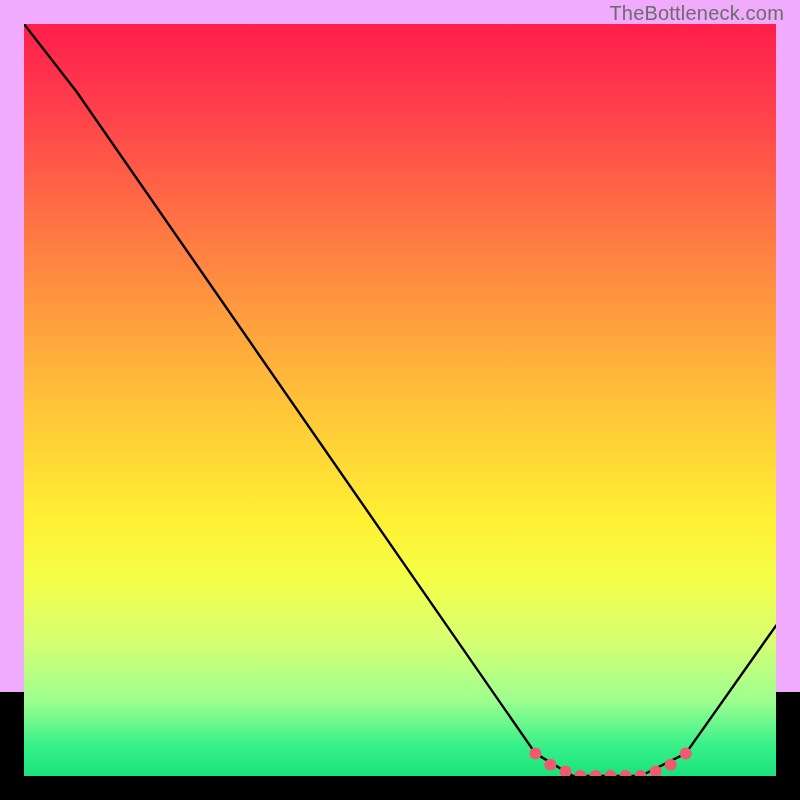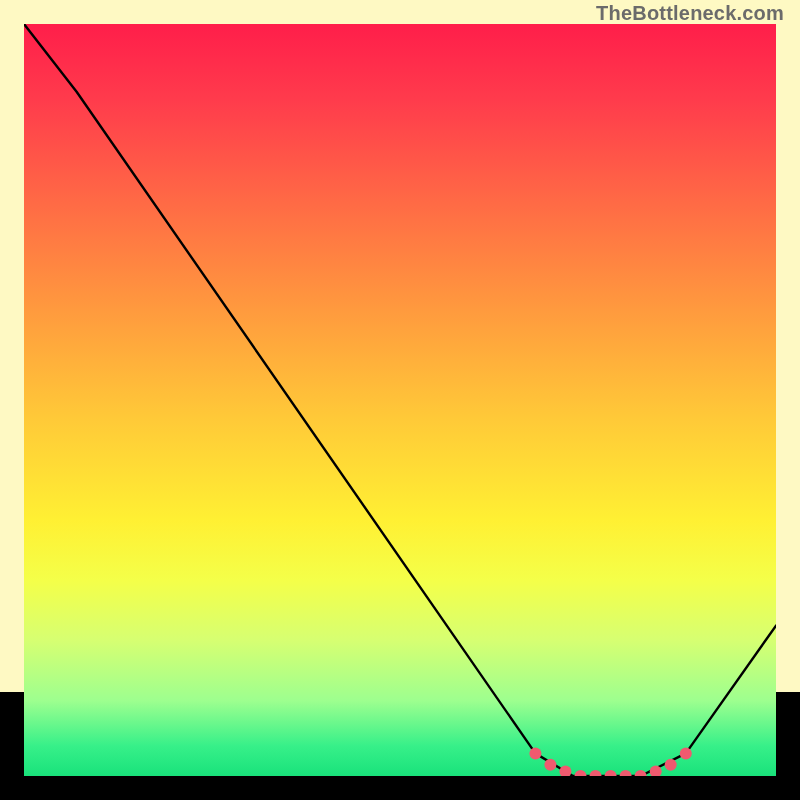"TheBottleneck.com" .frame { background: #fef9c3 -> #f0abfc; font-weight: bold -> none }
